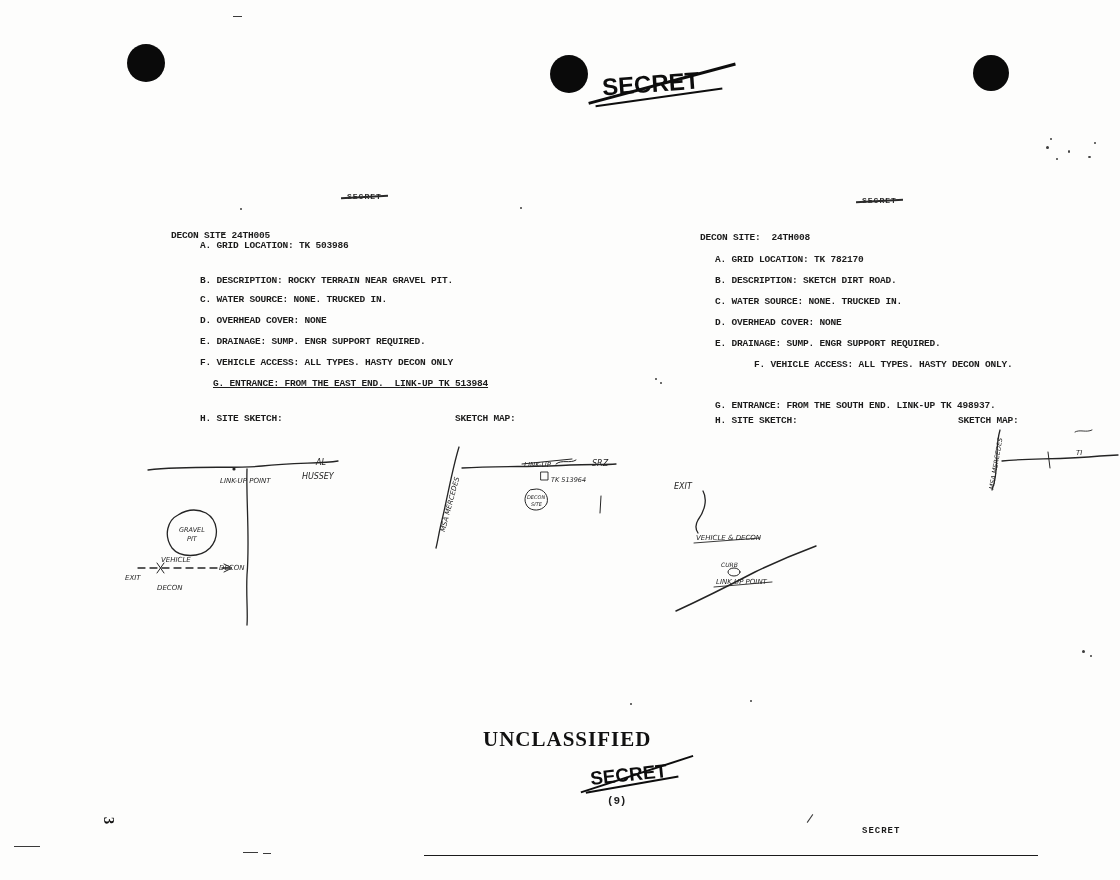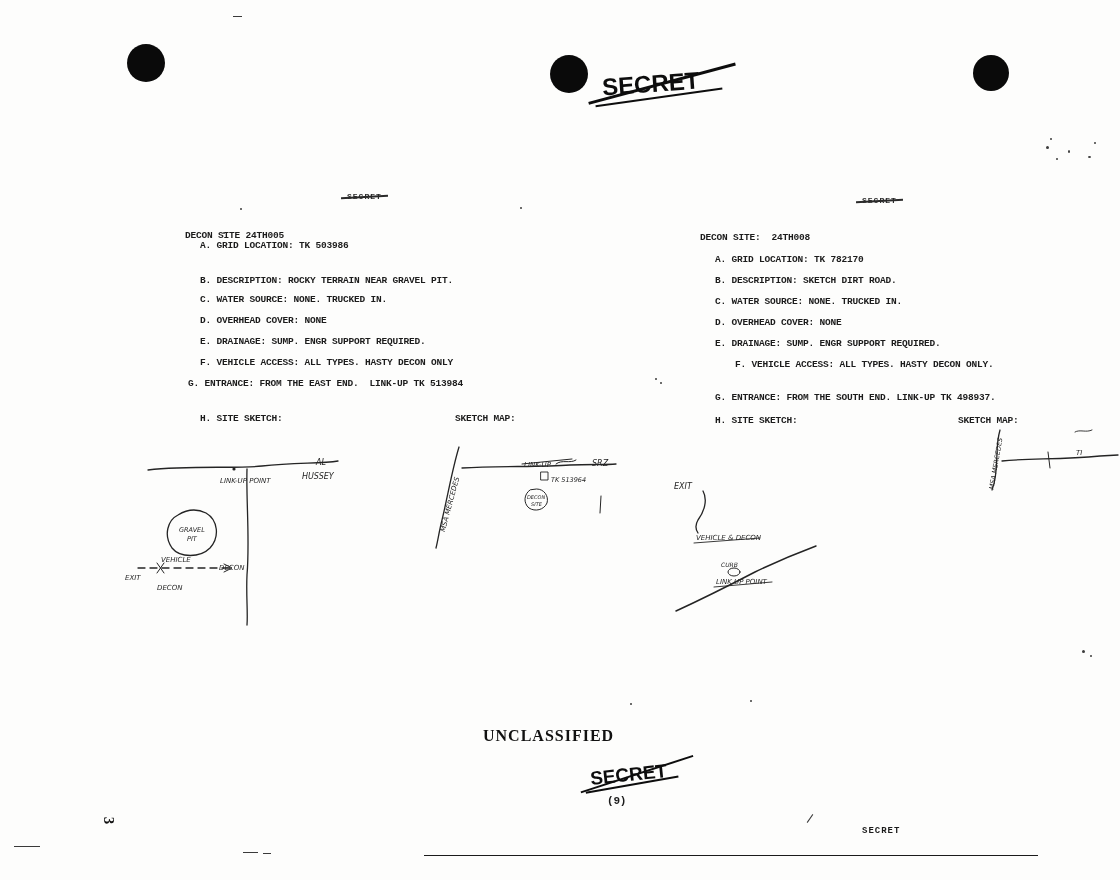"DECON SITE 24TH005" div.tline { left: 185px -> 171px }
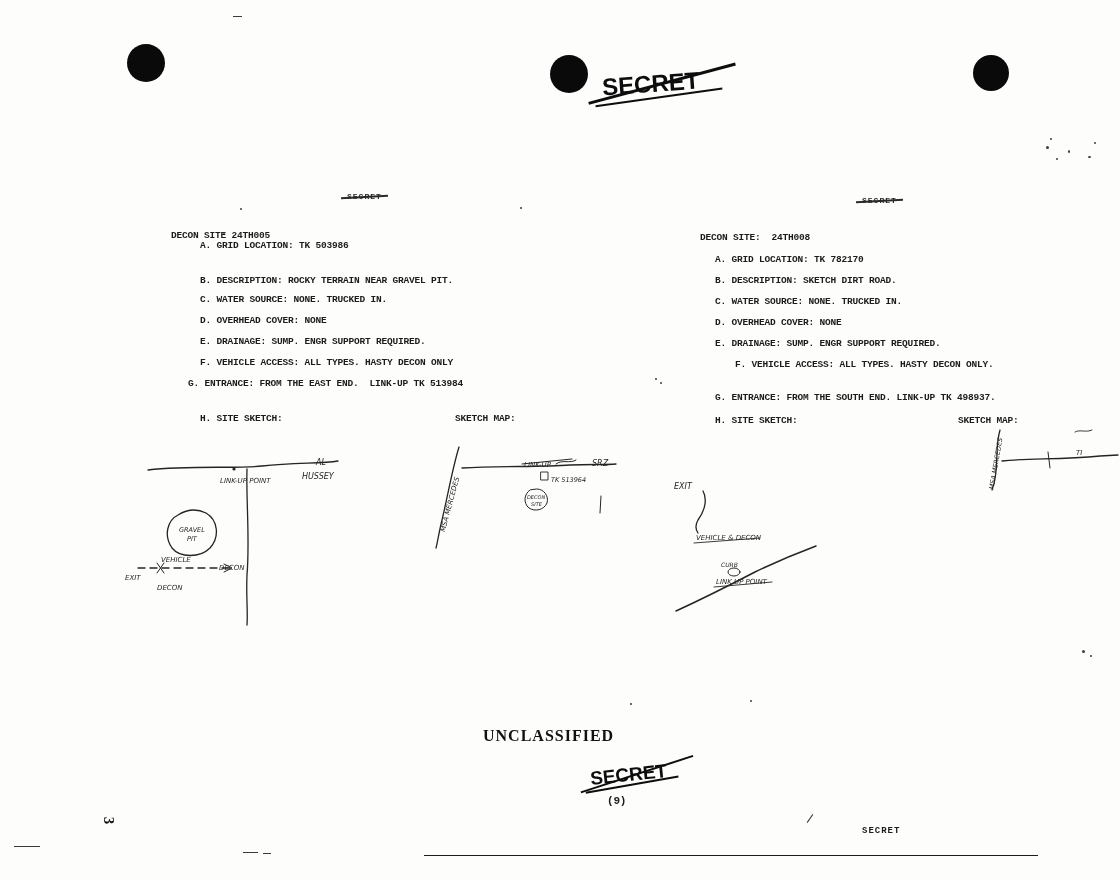"F. VEHICLE ACCESS: ALL TYPES. HASTY DECON ONLY." div.tline { left: 735px -> 754px }
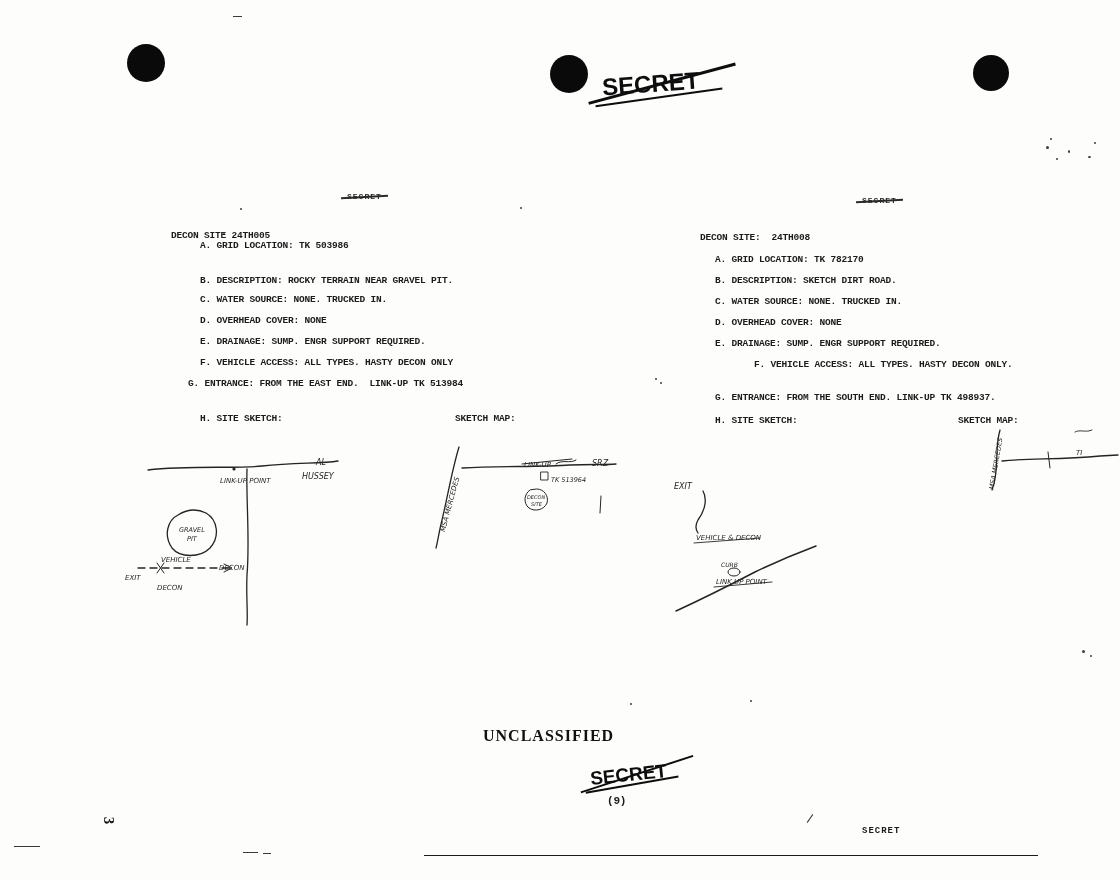"G. ENTRANCE: FROM THE EAST" div.tline { left: 188px -> 213px; text-decoration: none -> underline }
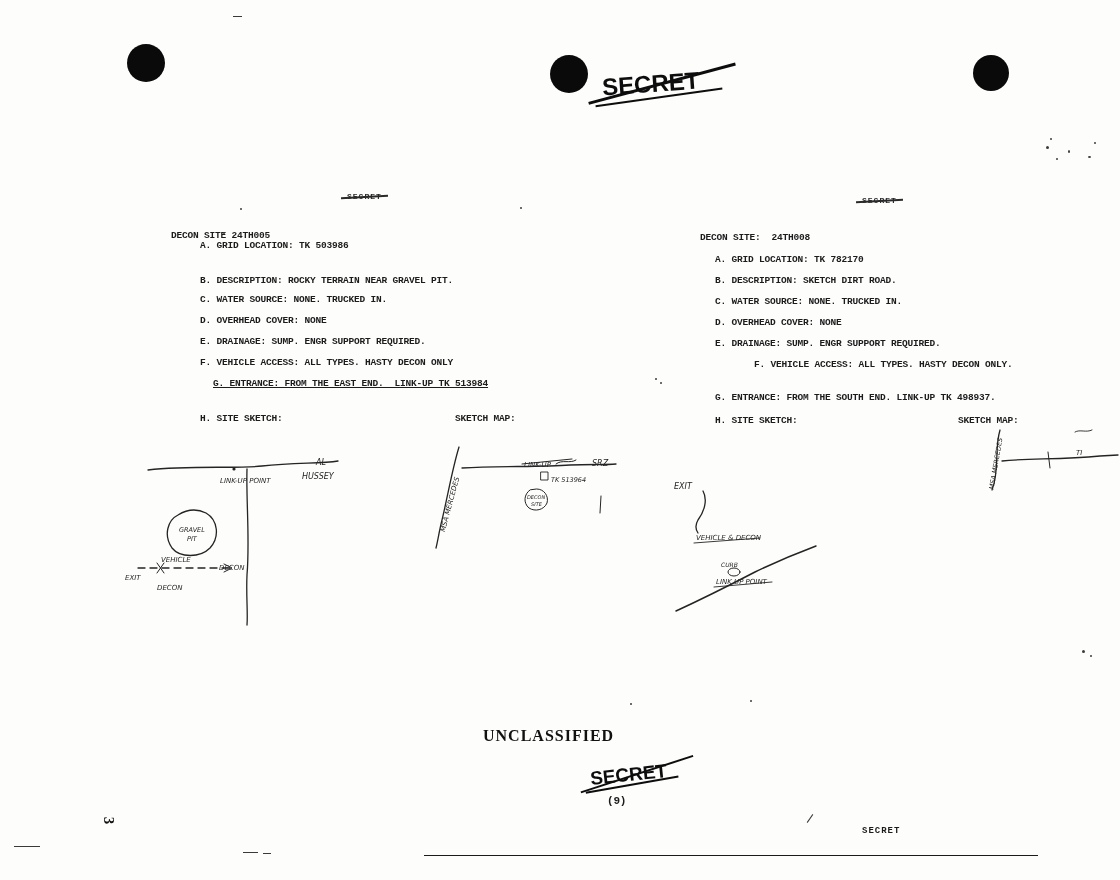"G. ENTRANCE: FROM THE SOUTH" div.tline { top: 392px -> 400px }
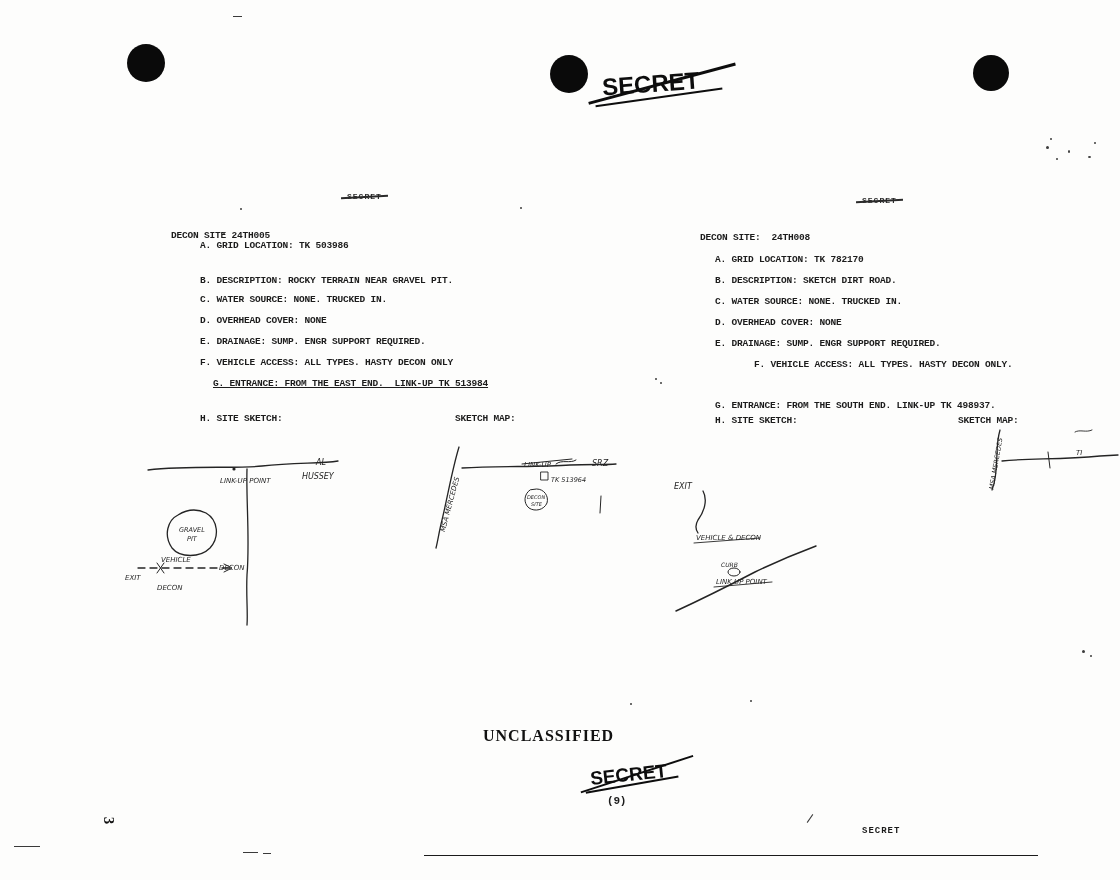"UNCLASSIFIED" div.serifbold { font-size: 16px -> 21px }
